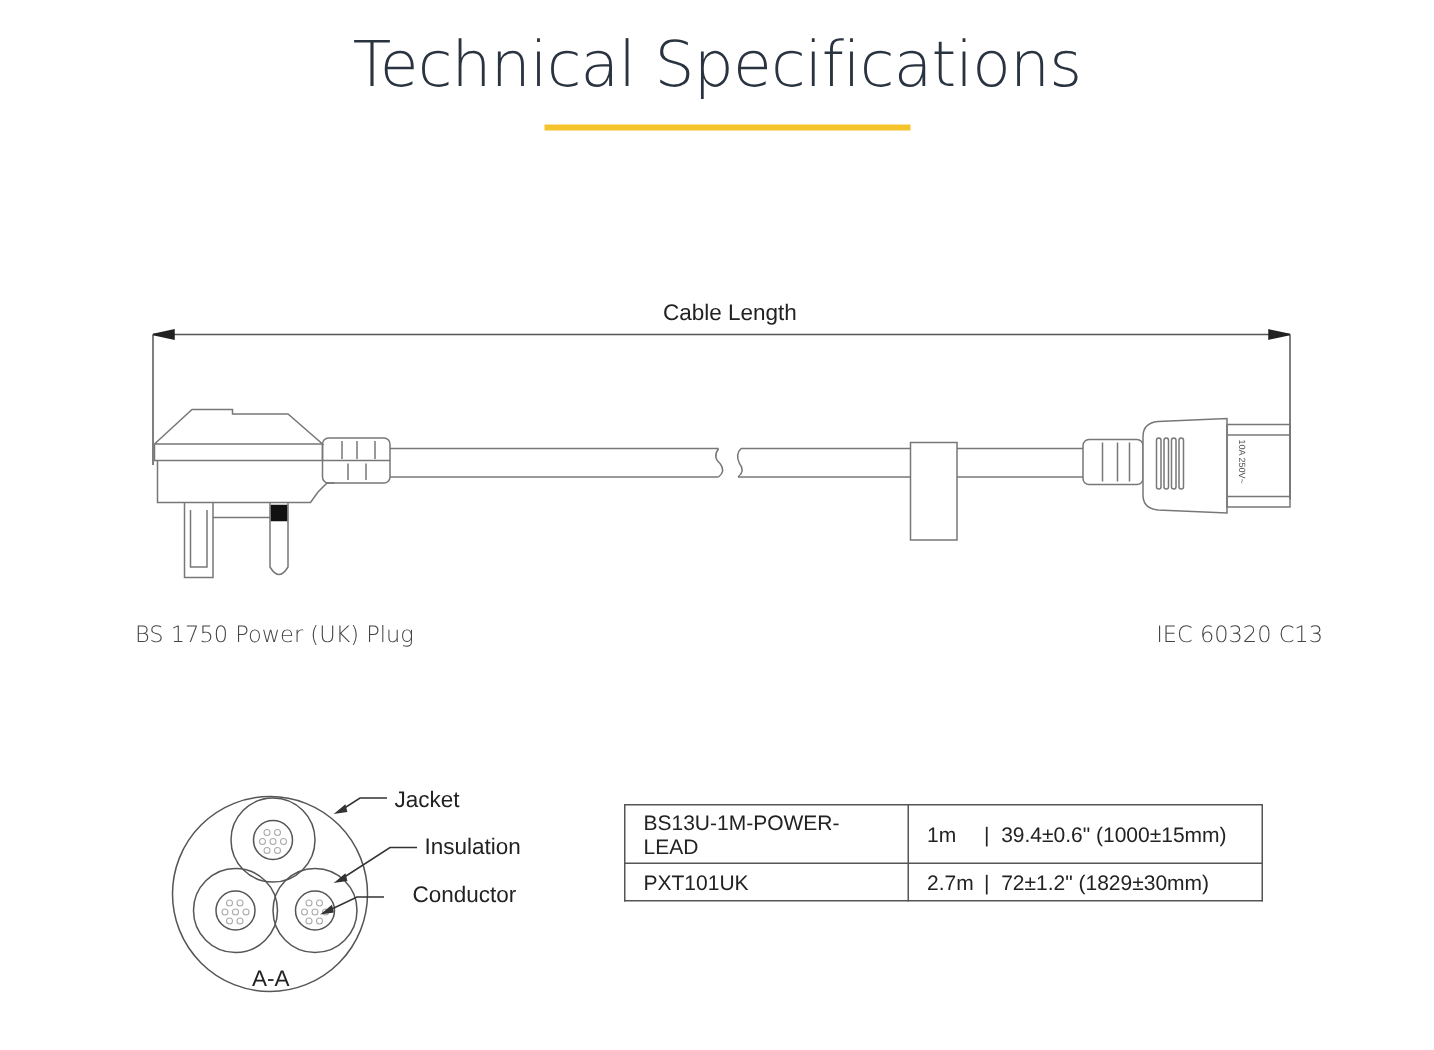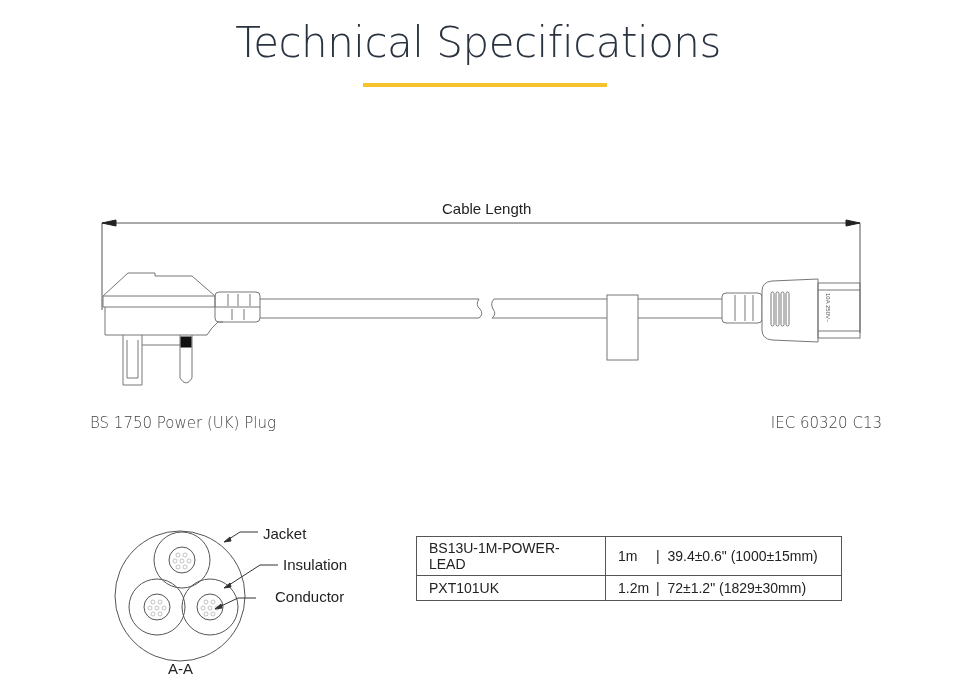"1.2m" span.tab { text: 1.2m -> 2.7m }
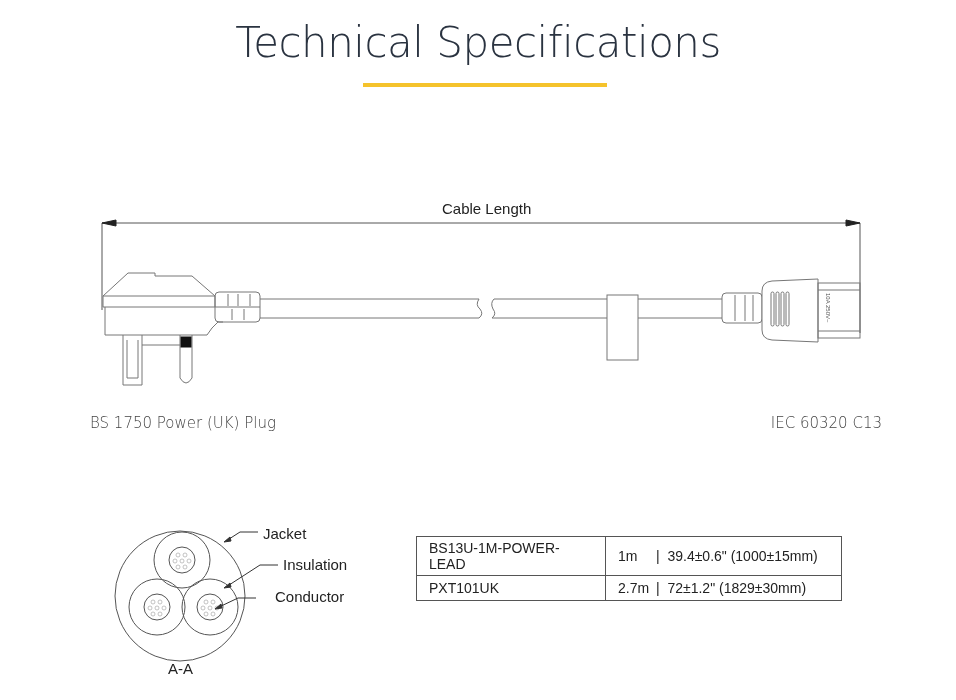"A-A" div.cs-label { top: 660px -> 644px }
